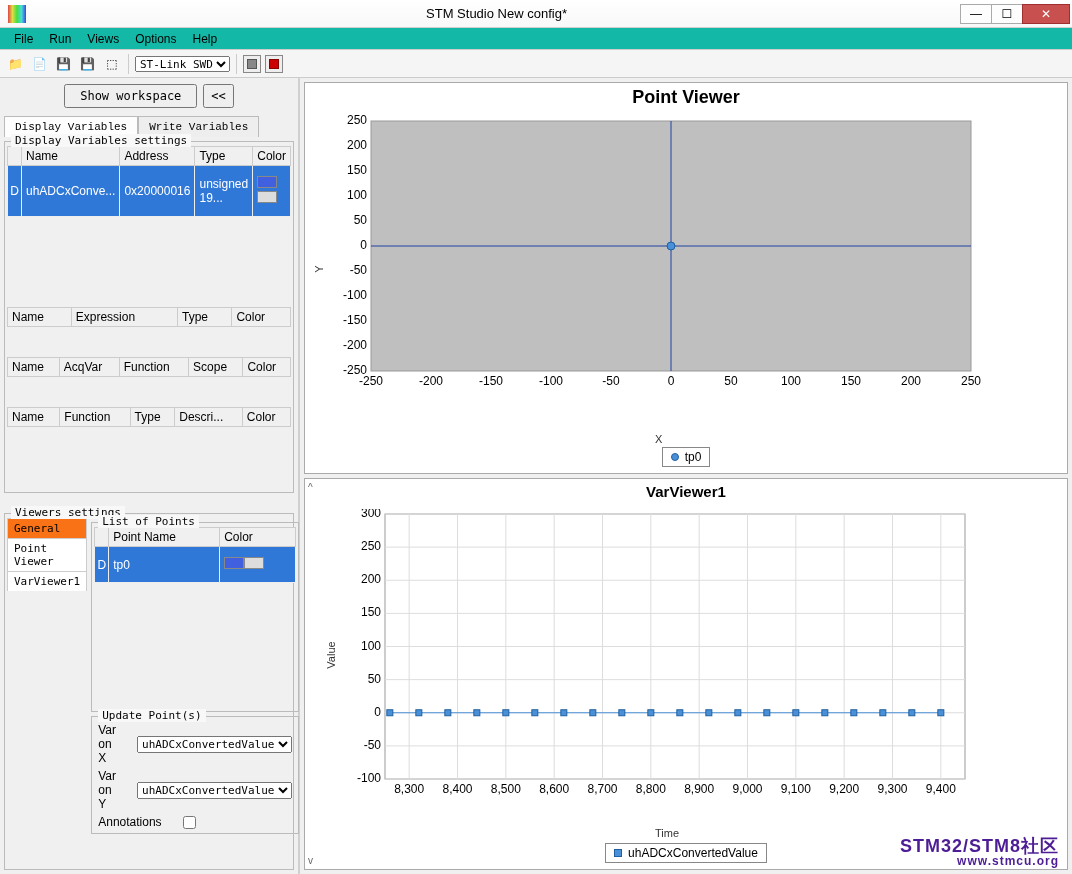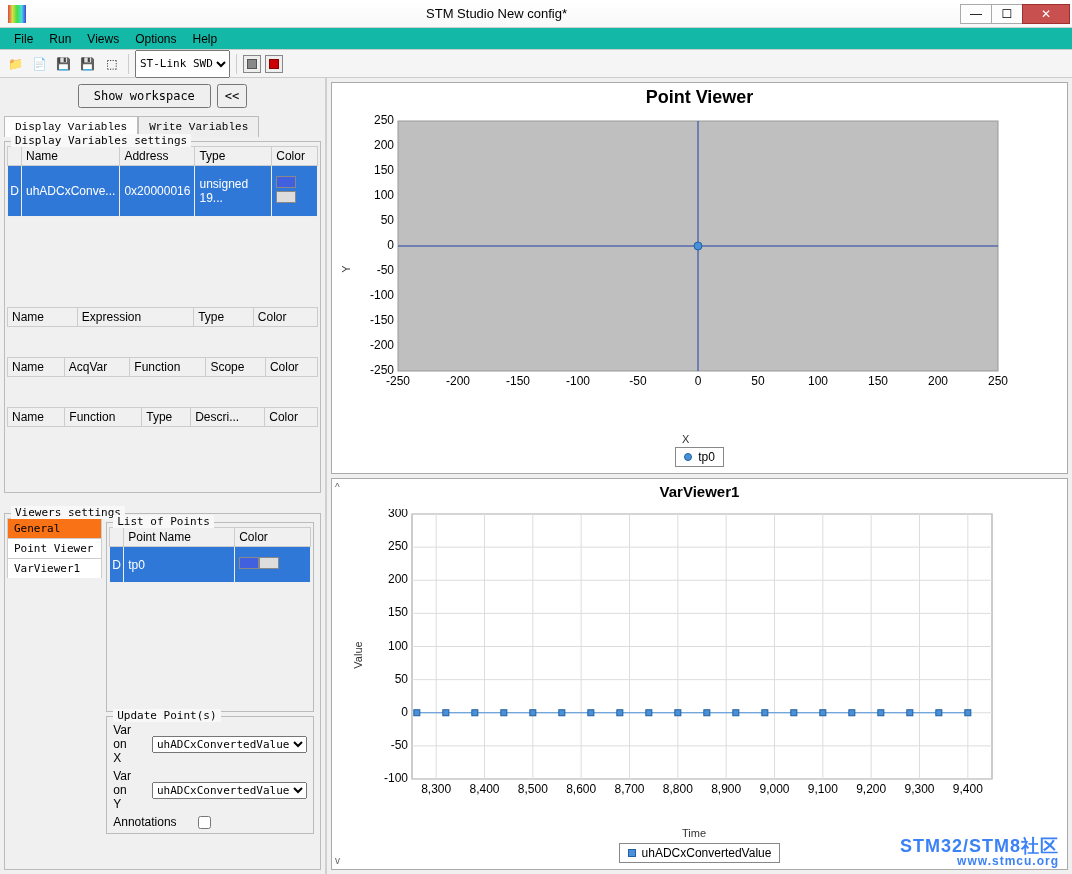"ST-Link SWD" .toolbar select { height: 28px -> 16px }
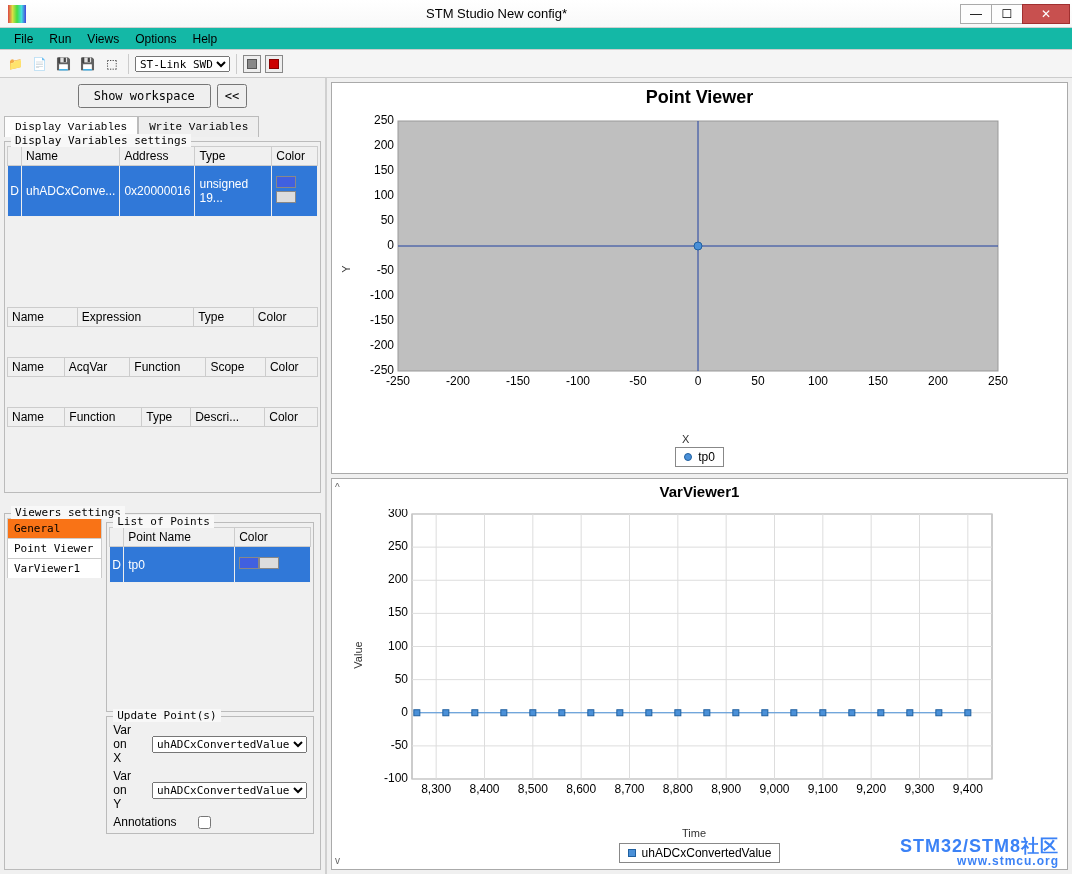"Show workspace" .left { width: 327px -> 300px }
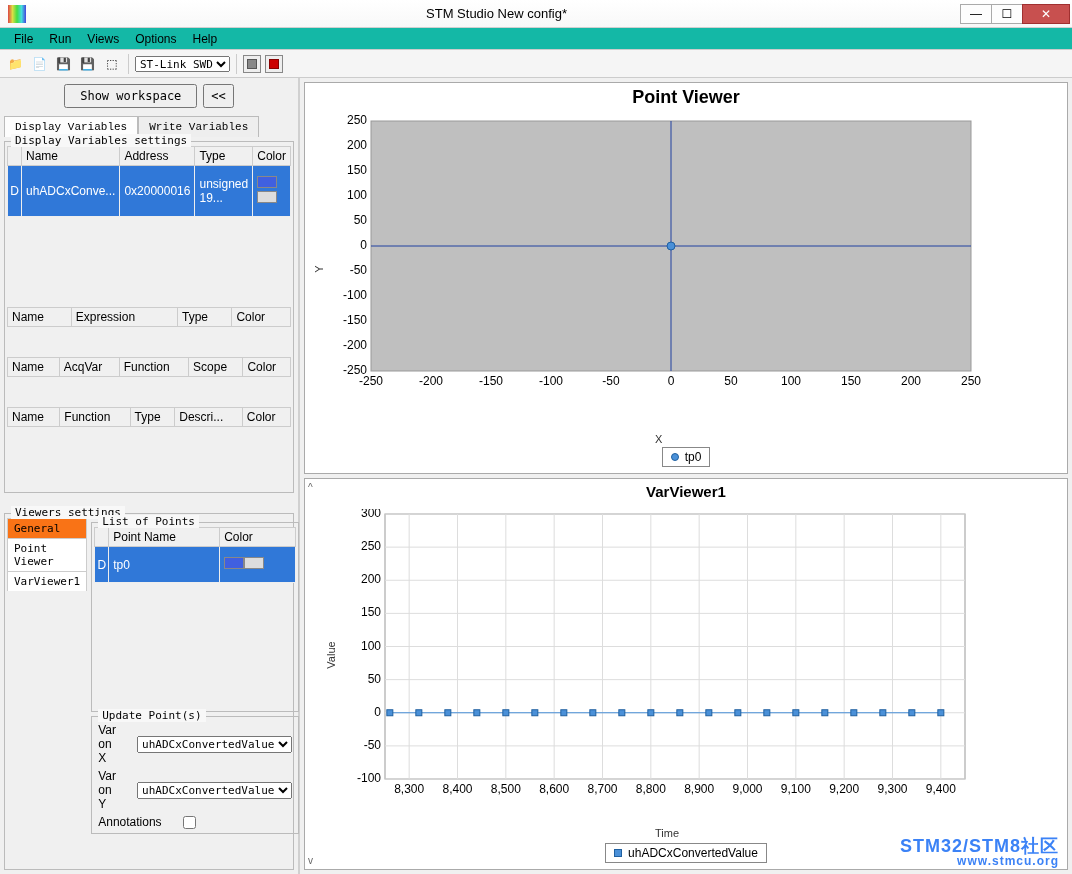"STM32/STM8社区" .watermark { color: #3b82f6 -> #4c1d95 }
